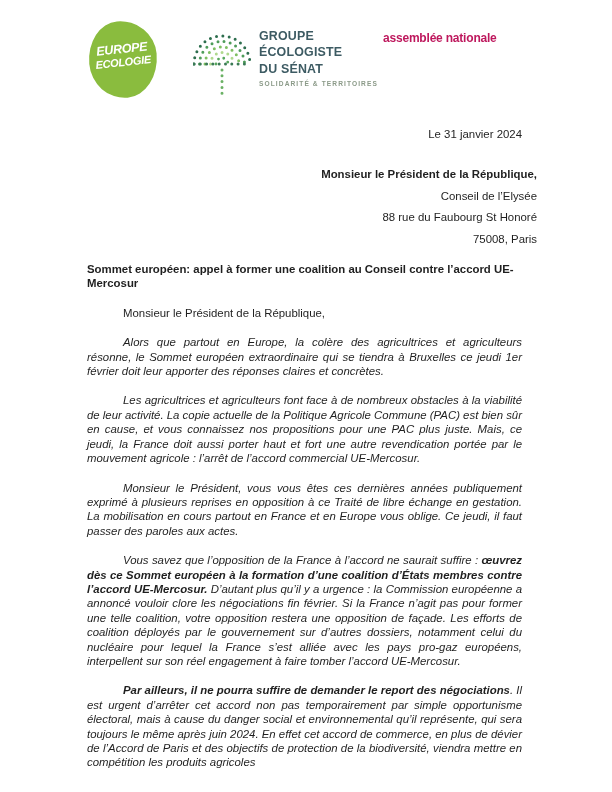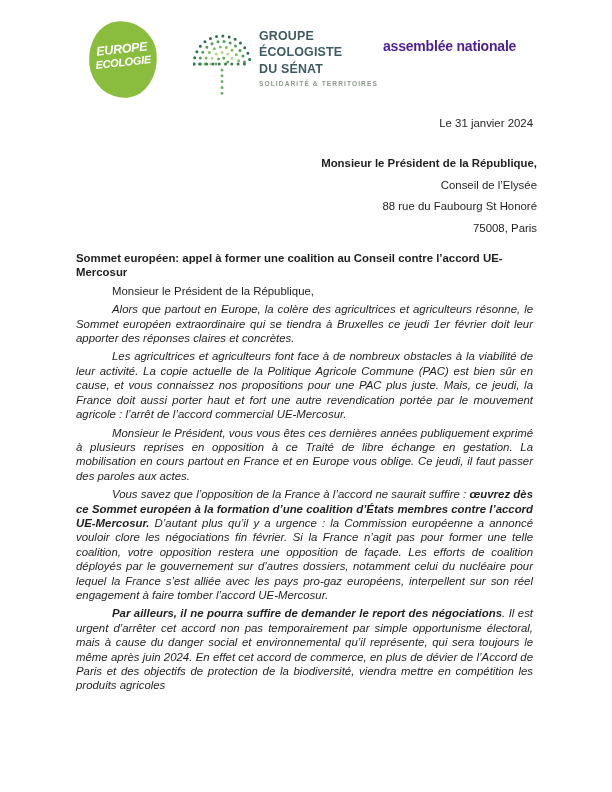"assemblée nationale" .ecolo-sub { color: #4c1d95 -> #be185d; font-size: 14px -> 12px; margin-top: 11px -> 3px }
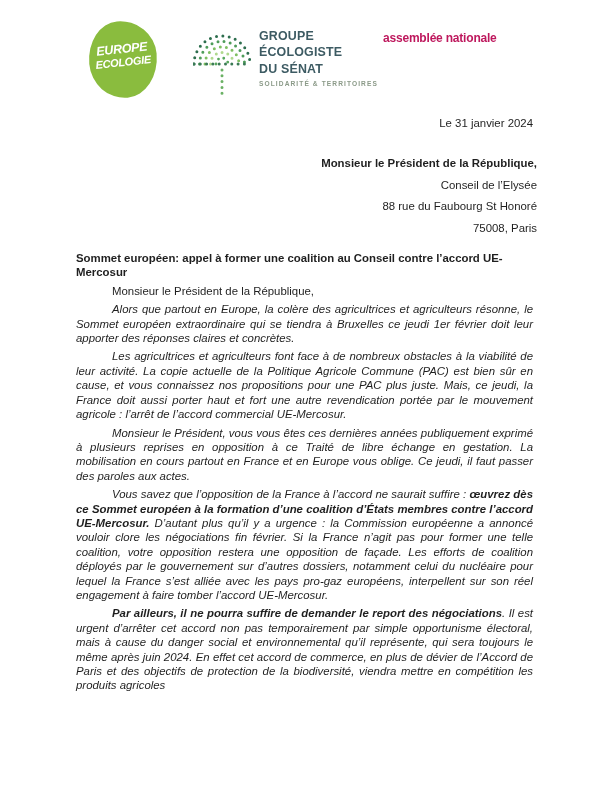"Le 31 janvier 2024" .content p { margin: 4px -> 15px }
